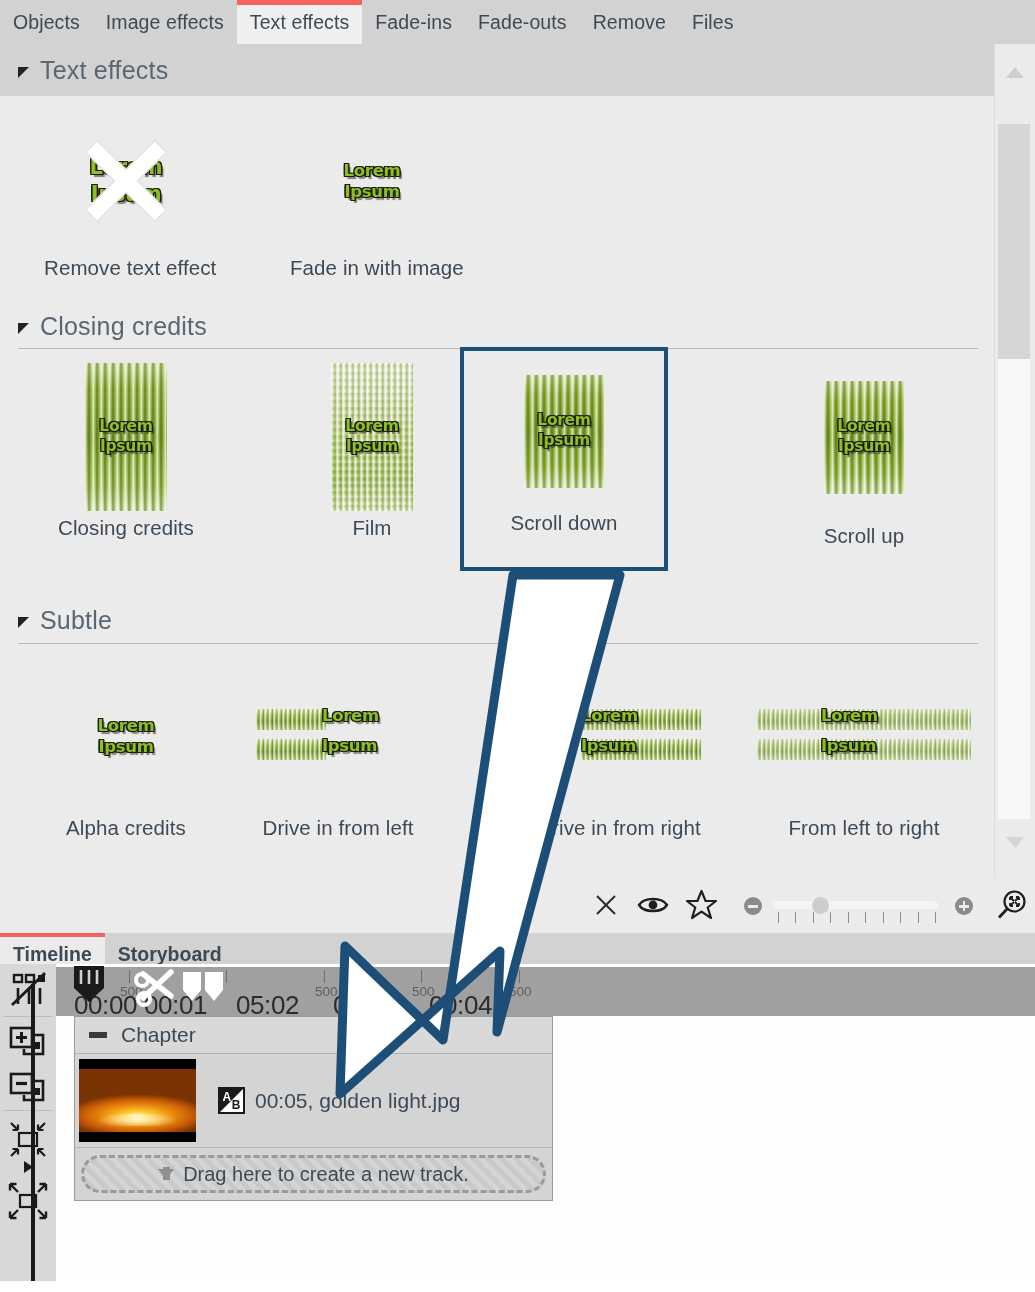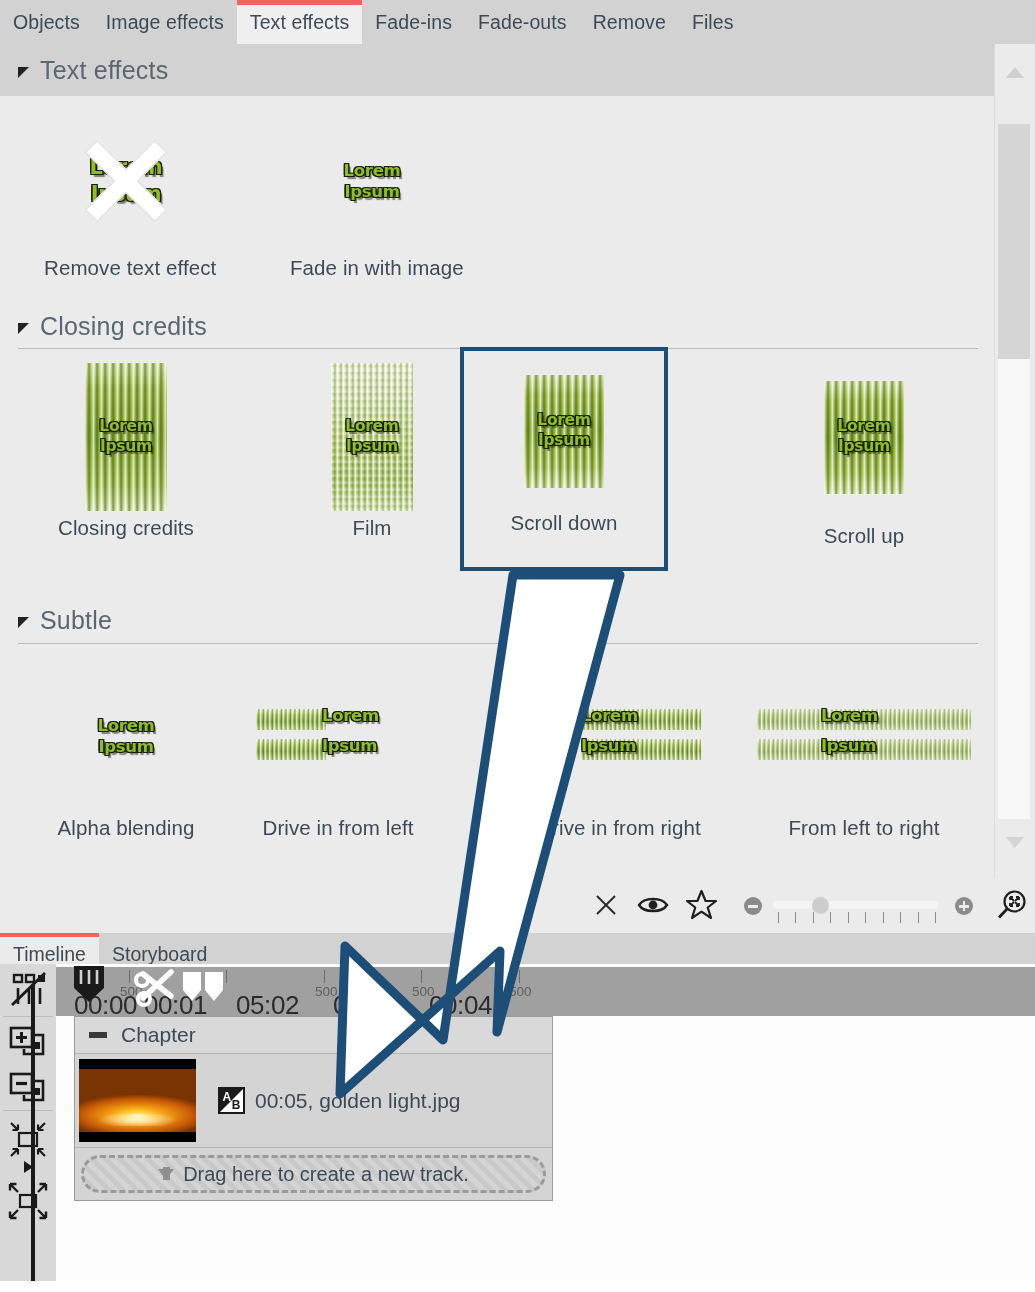"Alpha blending" div.cellLabel { text: blending -> credits }
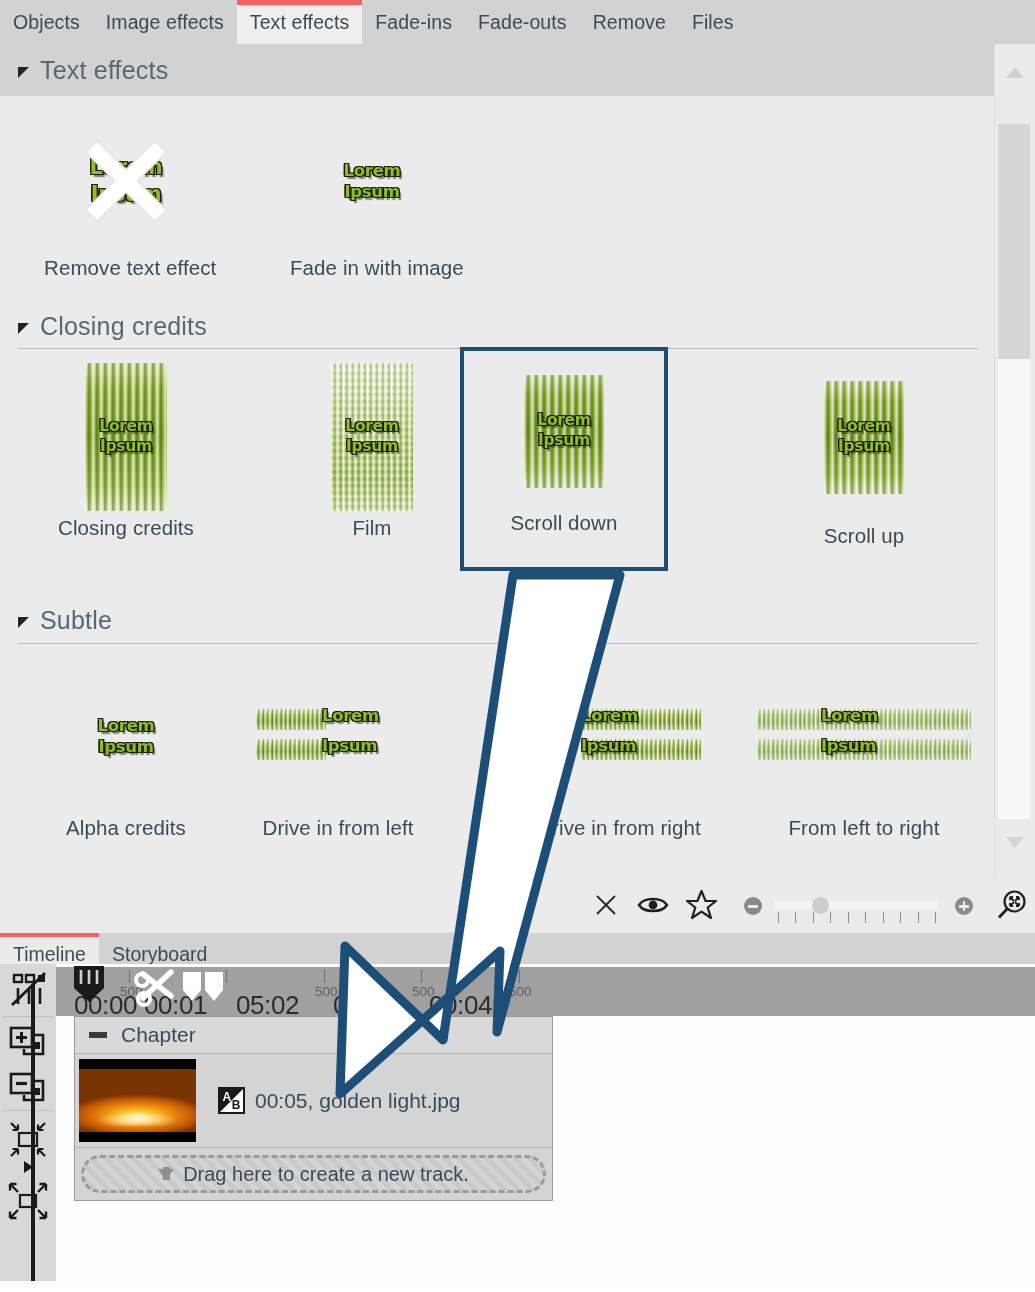"Timeline" #timelineTabs { font-weight: none -> bold }
